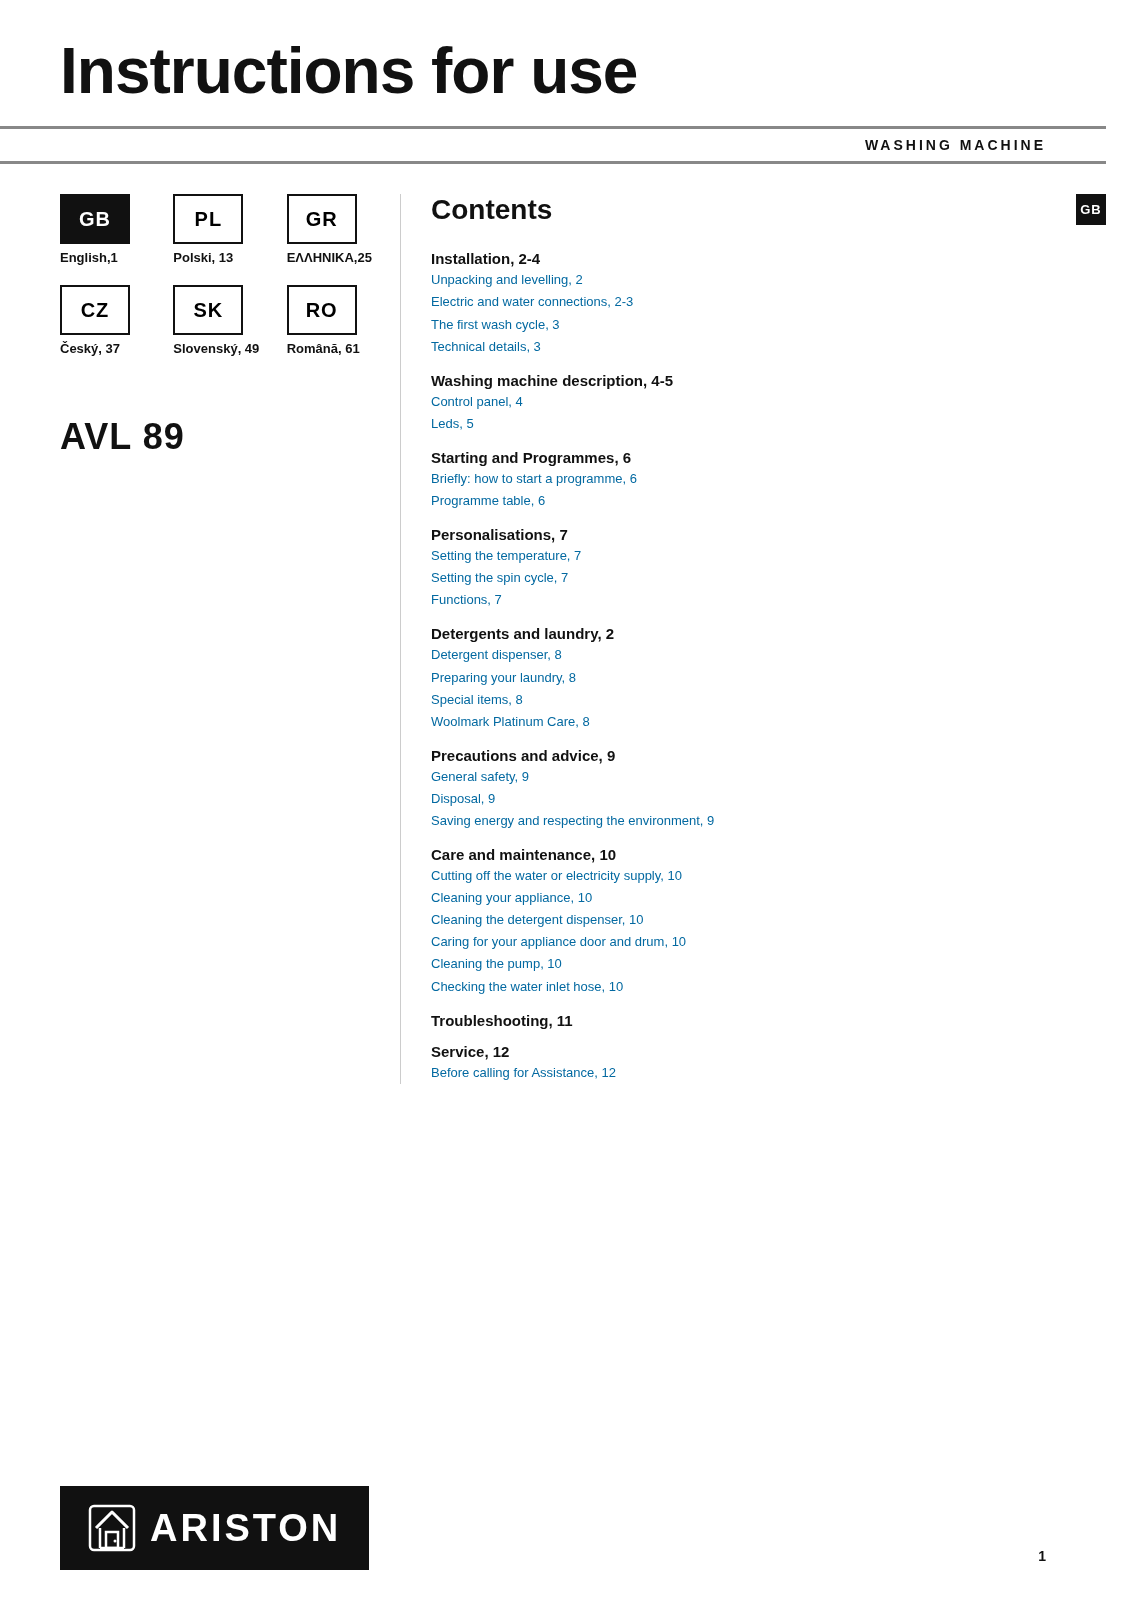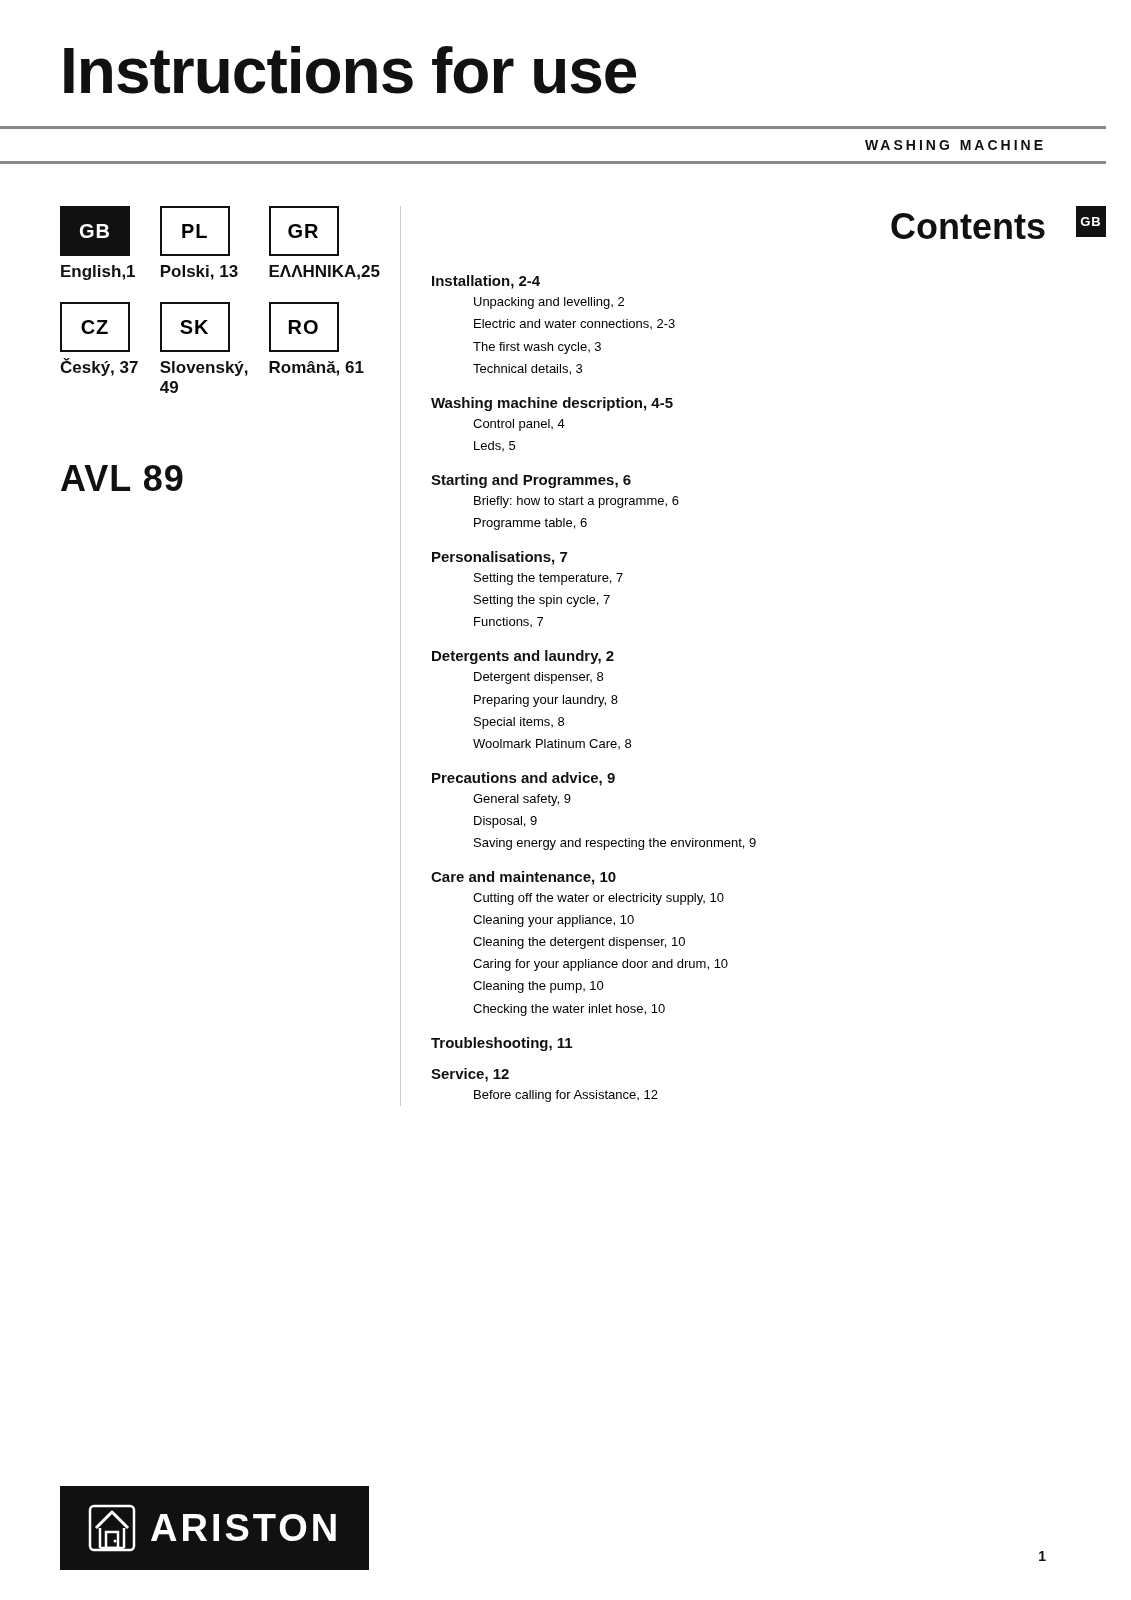"GB" .main-content { padding: 42px 60px 30px 60px -> 30px 60px 30px 60px }
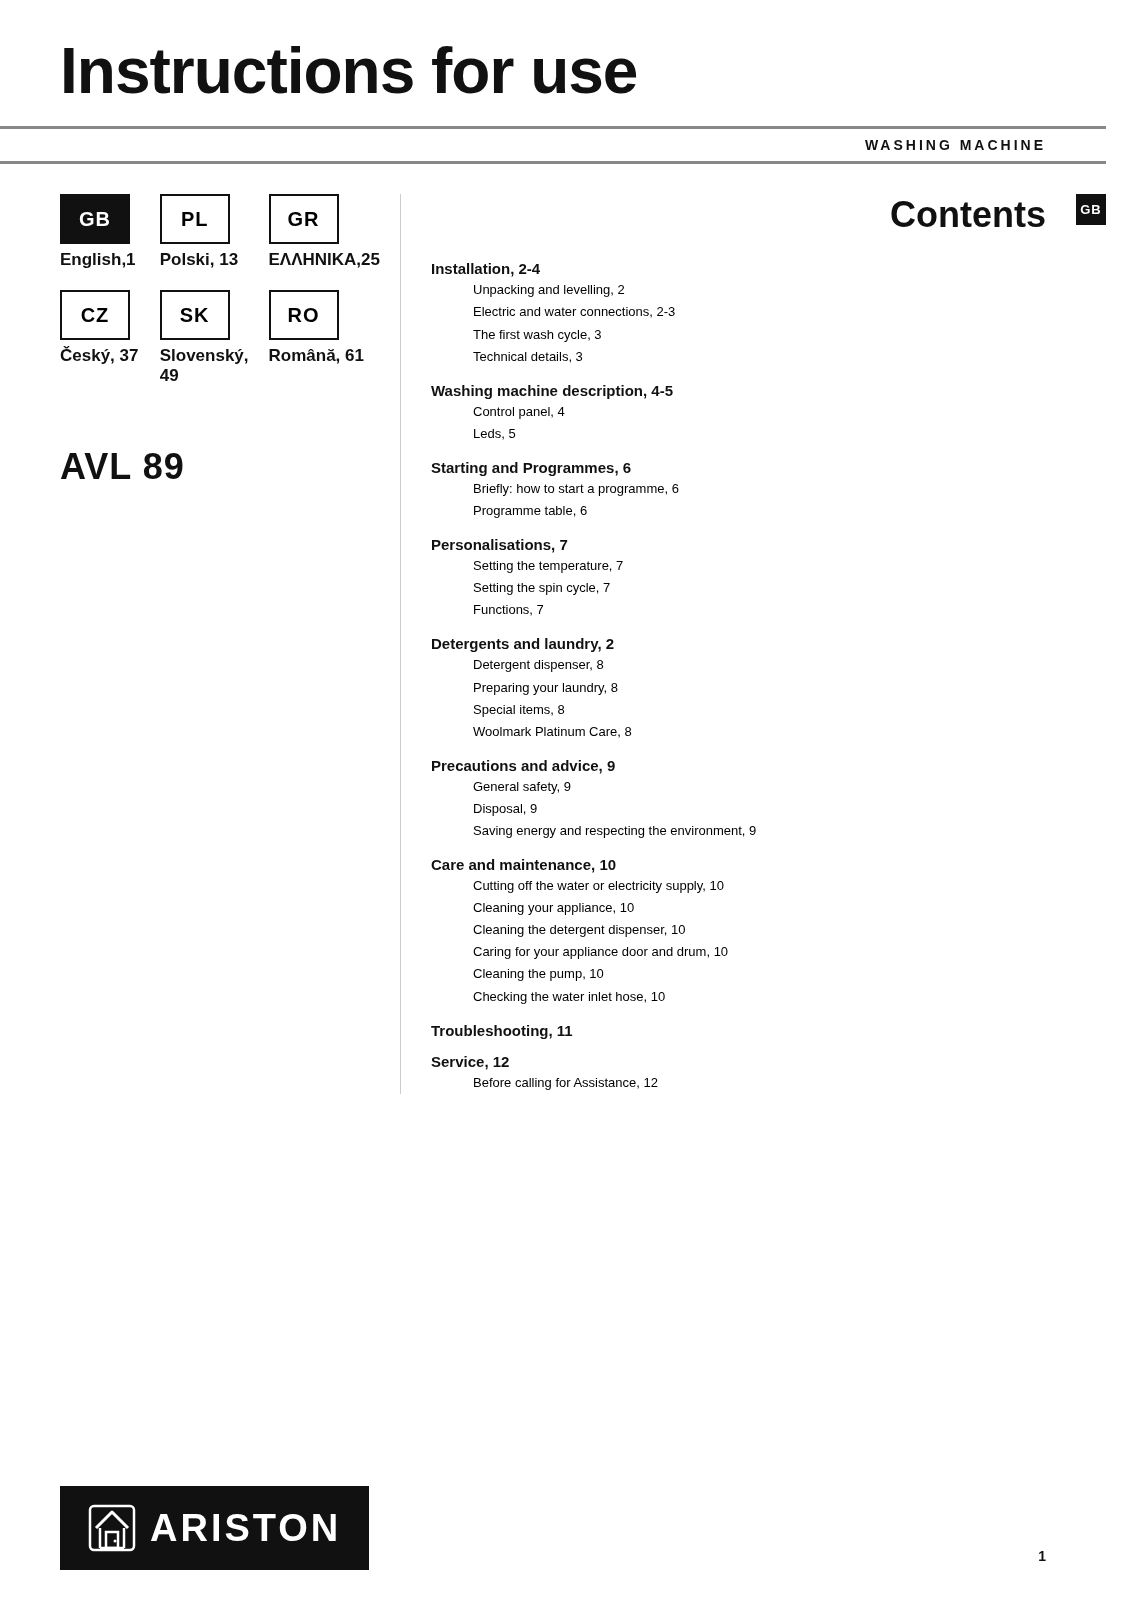"Contents" .contents-title { font-size: 36px -> 28px; text-align: right -> none }
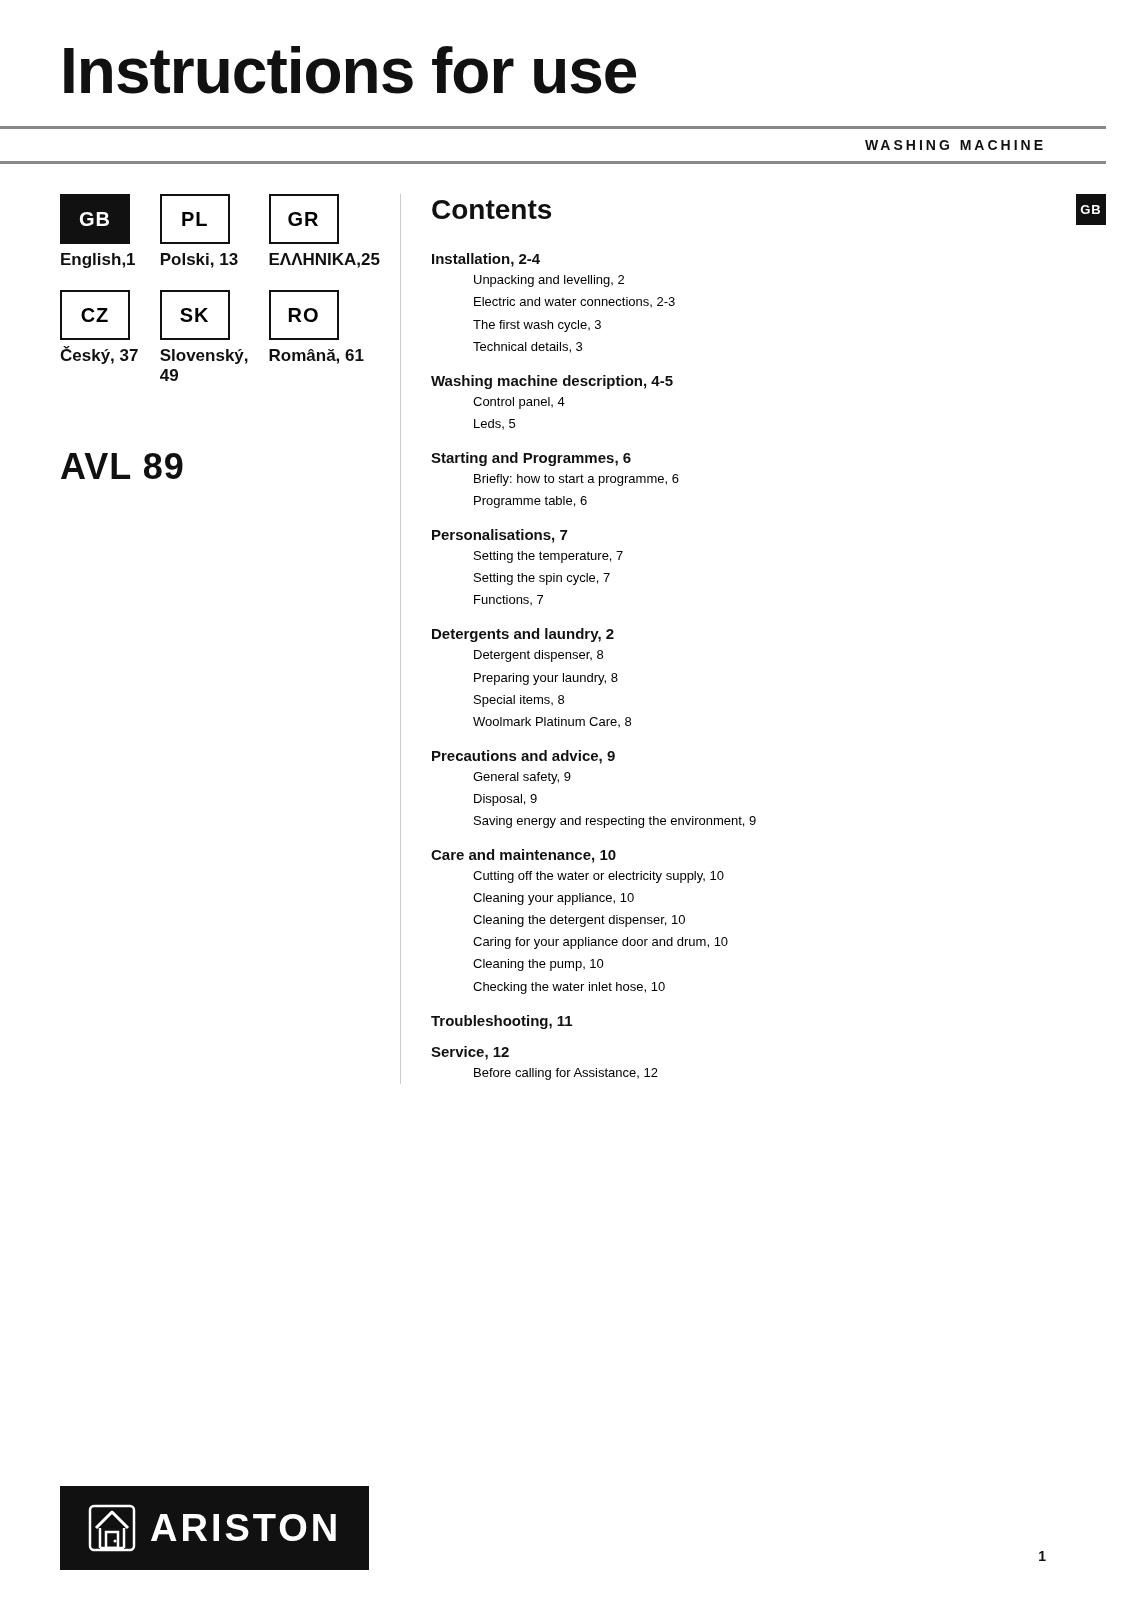"English,1" .lang-label { font-size: 17px -> 13px }
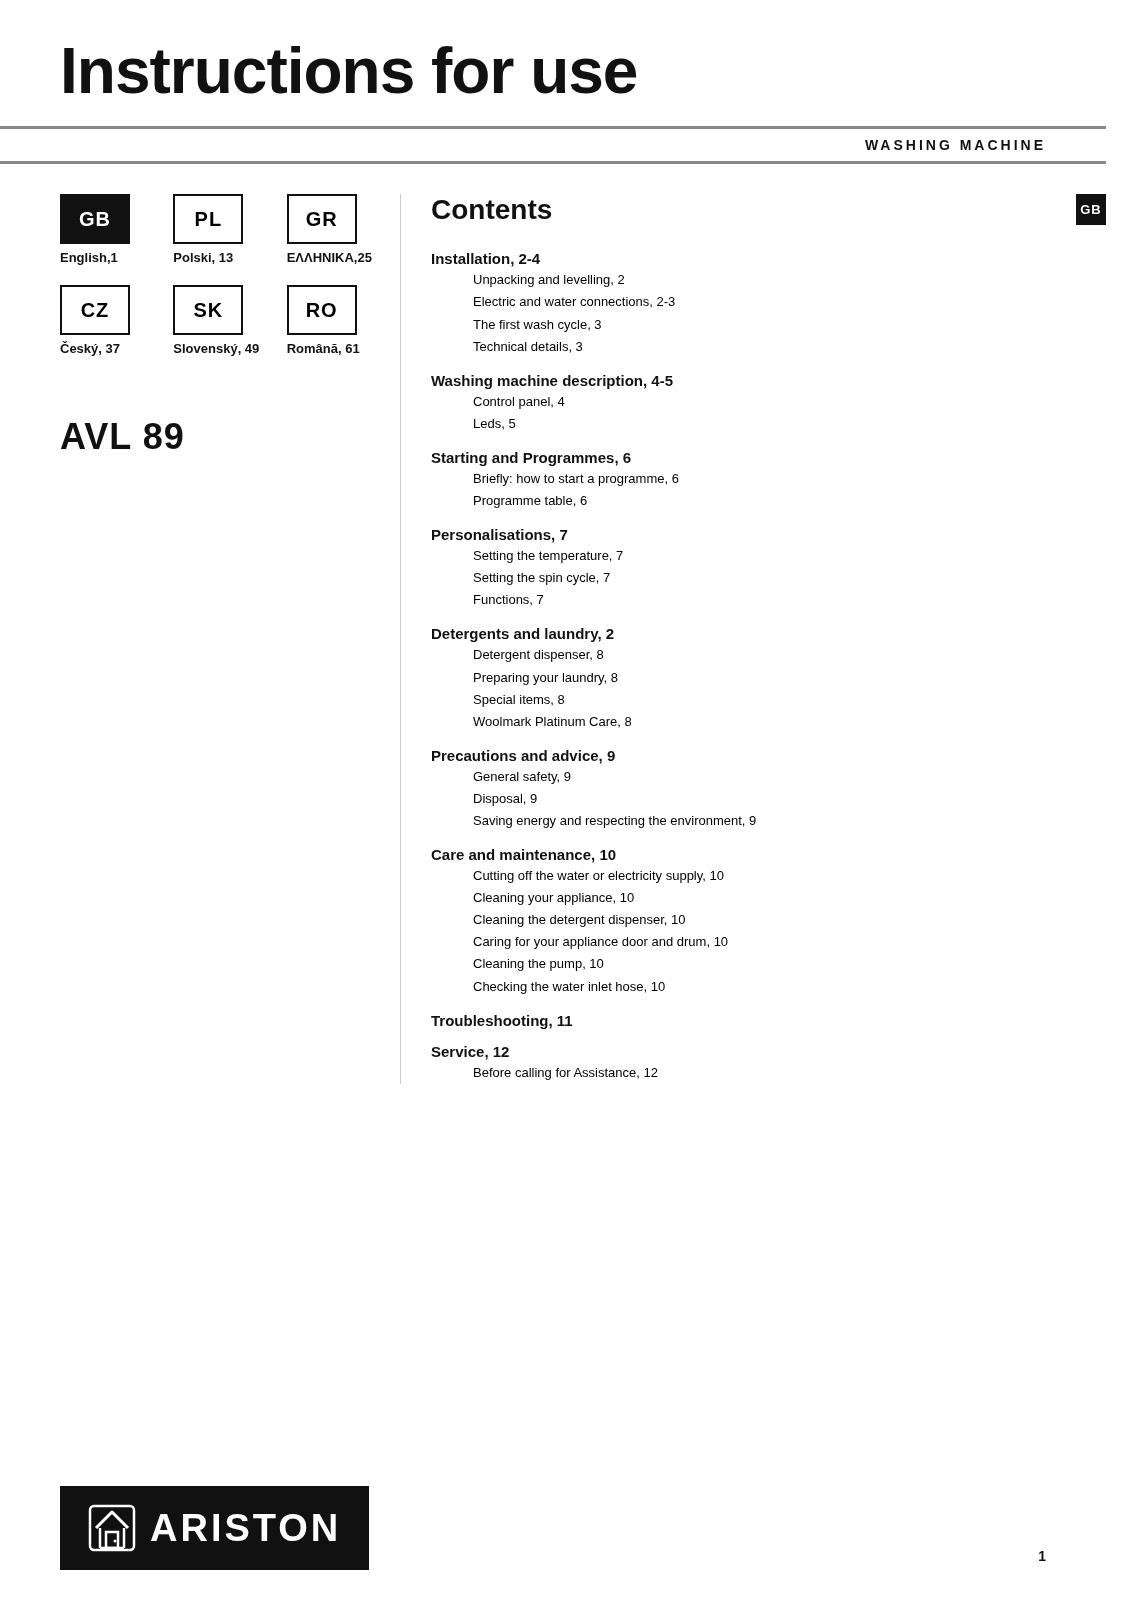"Unpacking and levelling, 2" .section-items { color: #000000 -> #0369a1; margin-left: 42px -> none }
